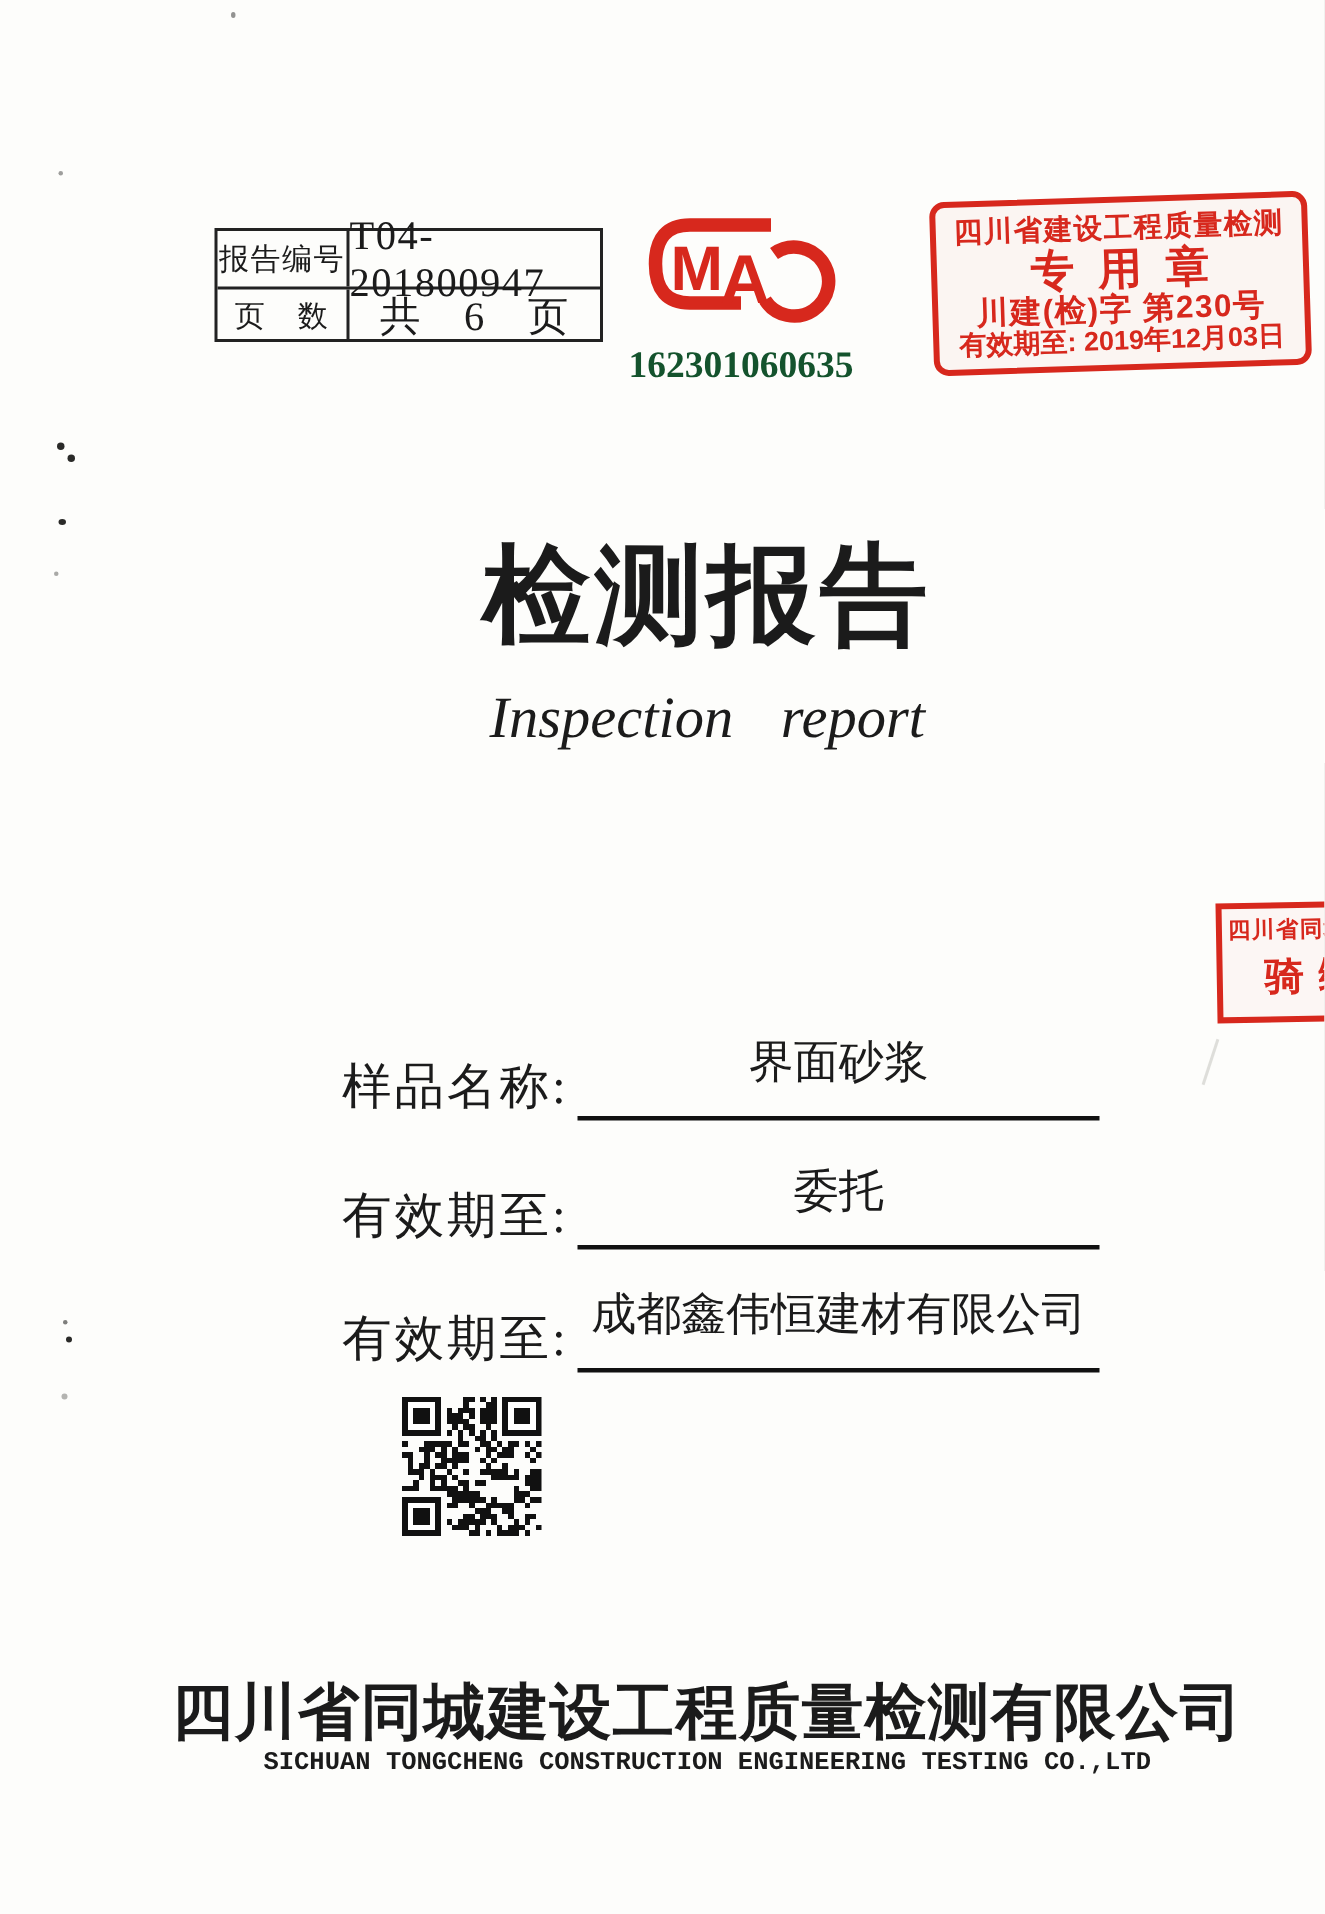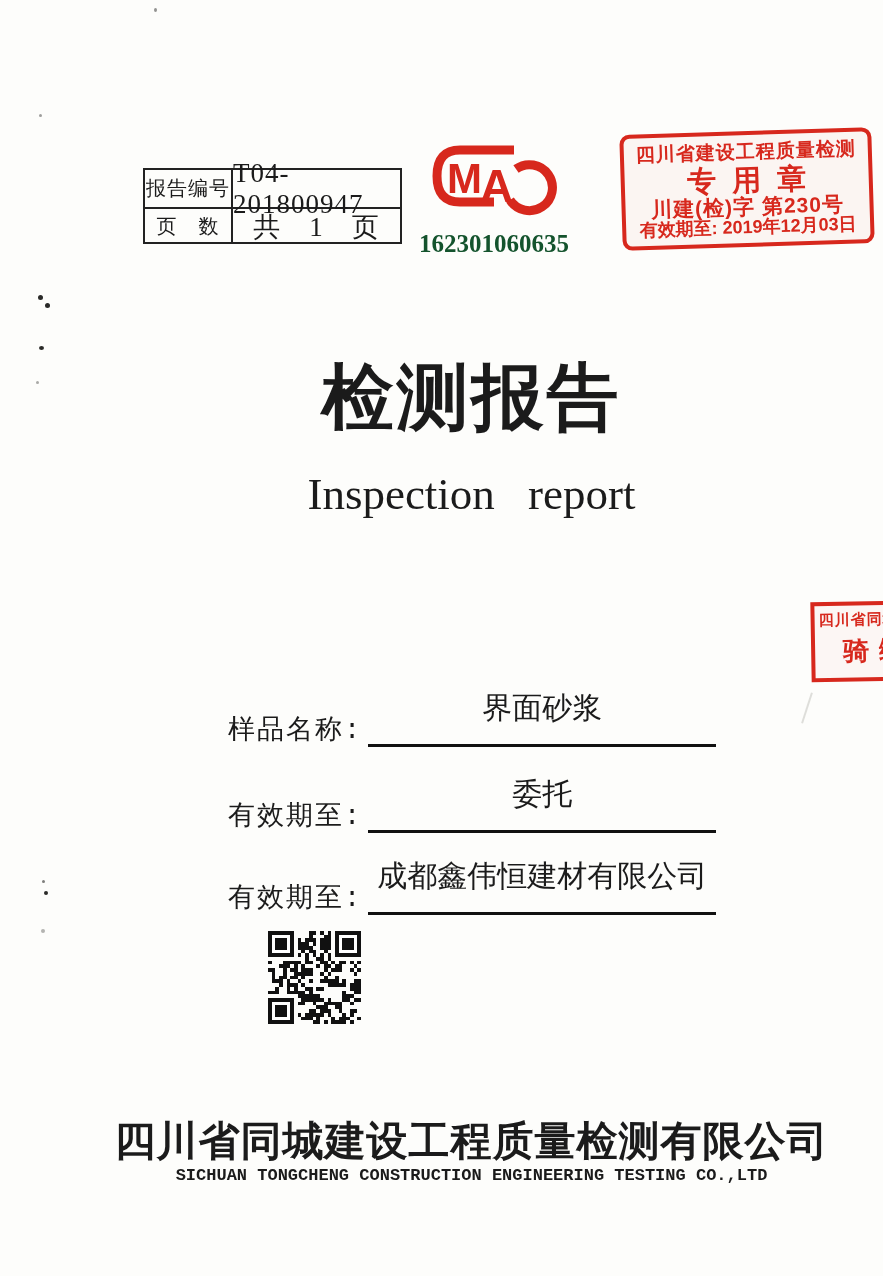"报告编号" .report-table { margin-top: 16px -> none }
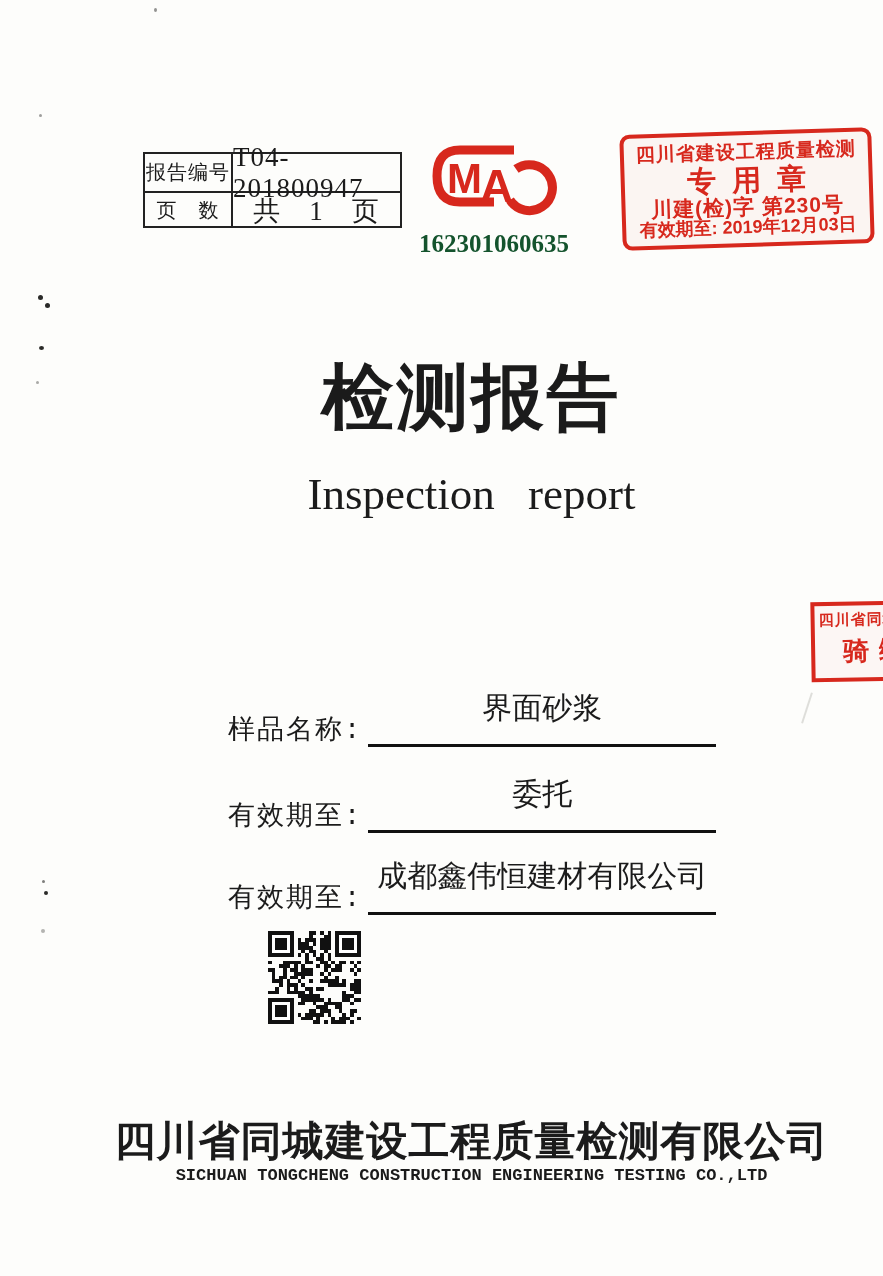"共 1 页" div.cell-value { text: 1 -> 6 }
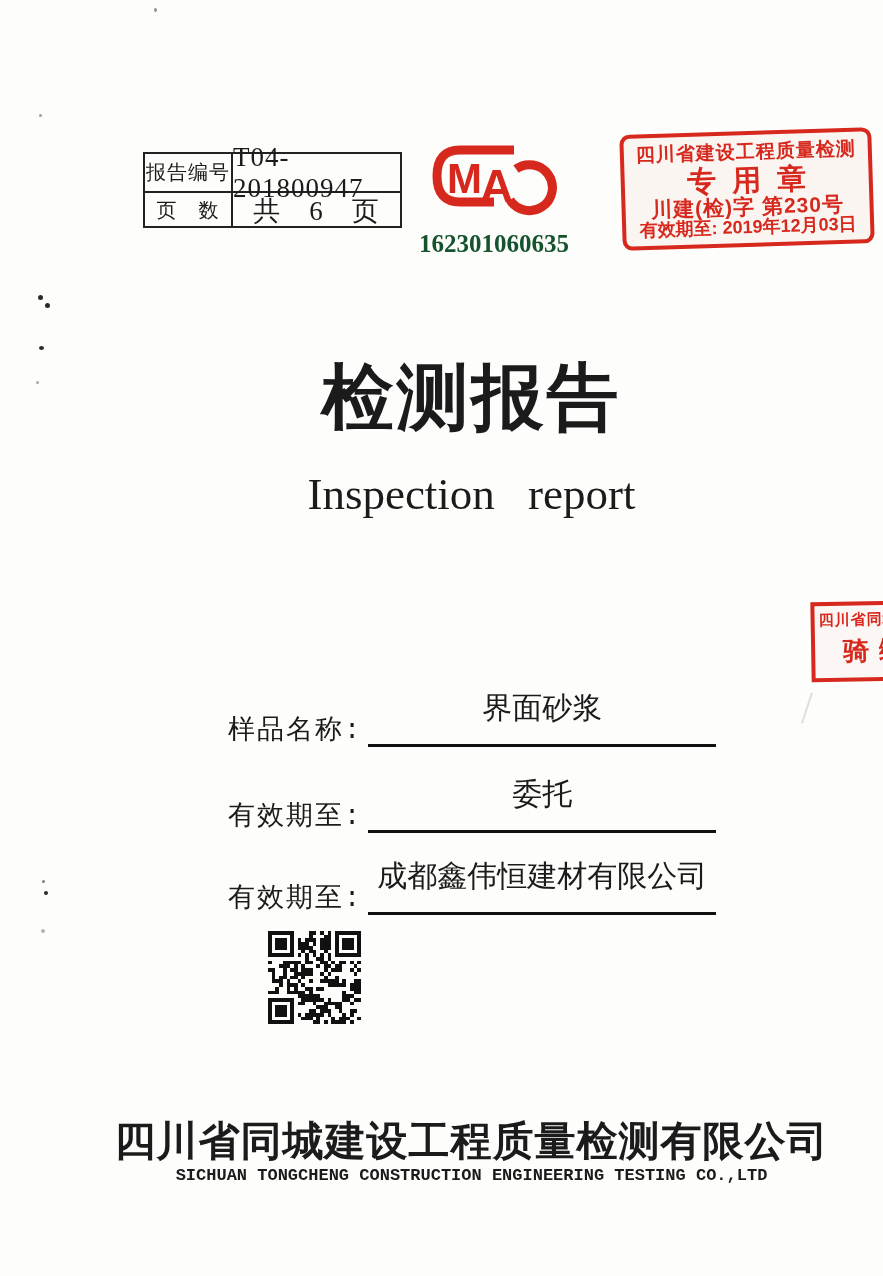"Inspection report" .title-en { font-size: 45px -> 39px; font-style: none -> italic; top: 468px -> 456px }
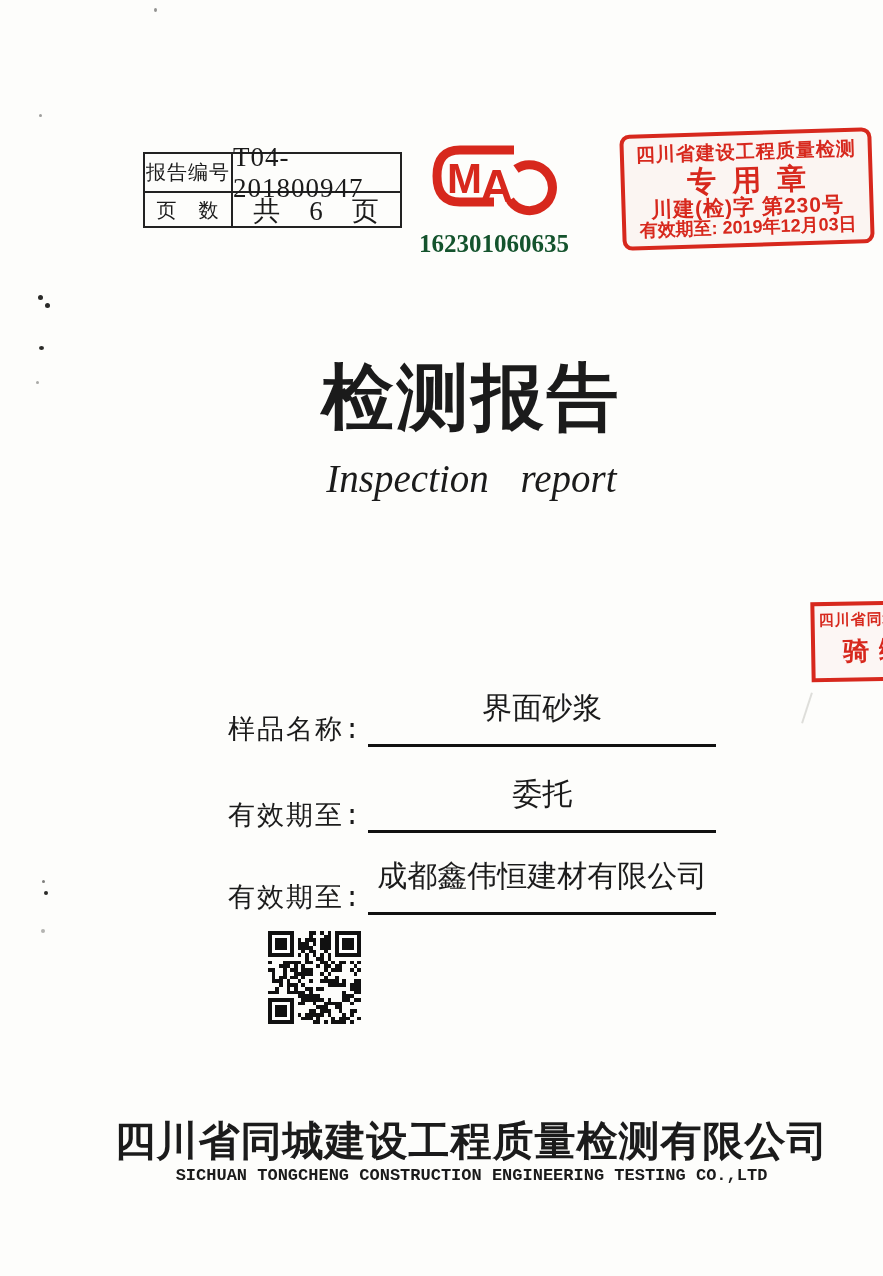"样品名称:" .field .flabel { font-family: Liberation Mono, monospace -> none; font-size: 27px -> 33px }
